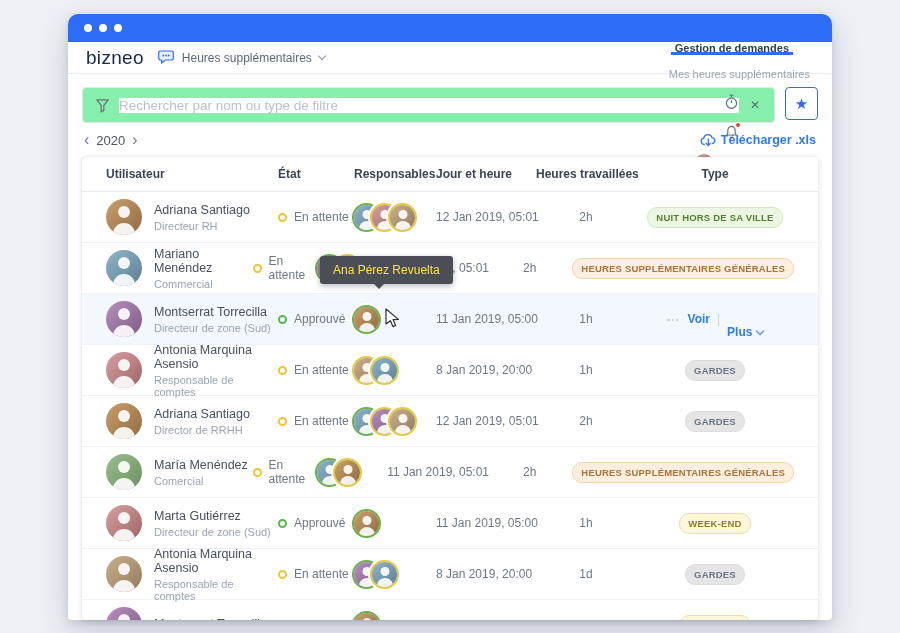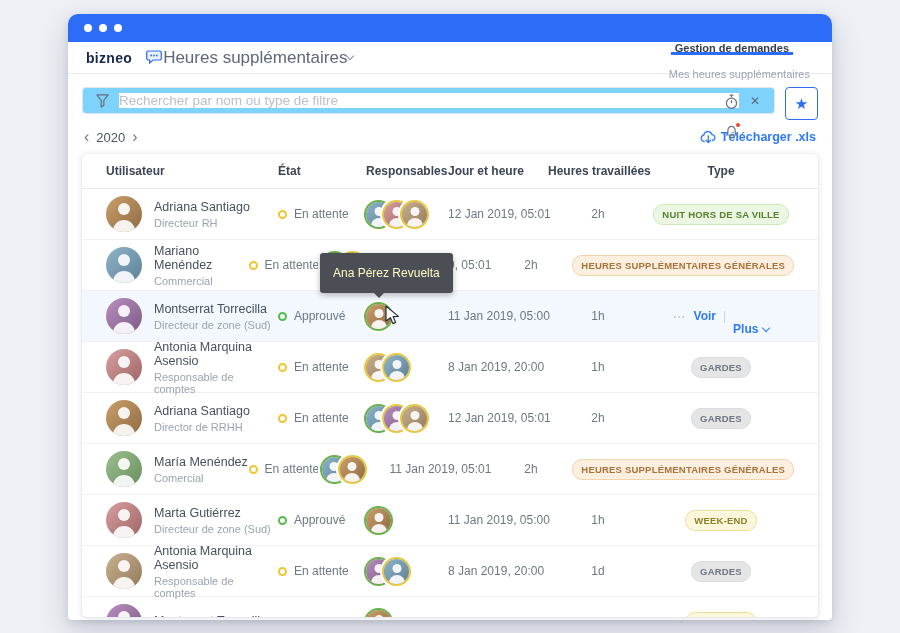"bizneo" .logo { font-size: 14px -> 19px; font-weight: 700 -> 400 }
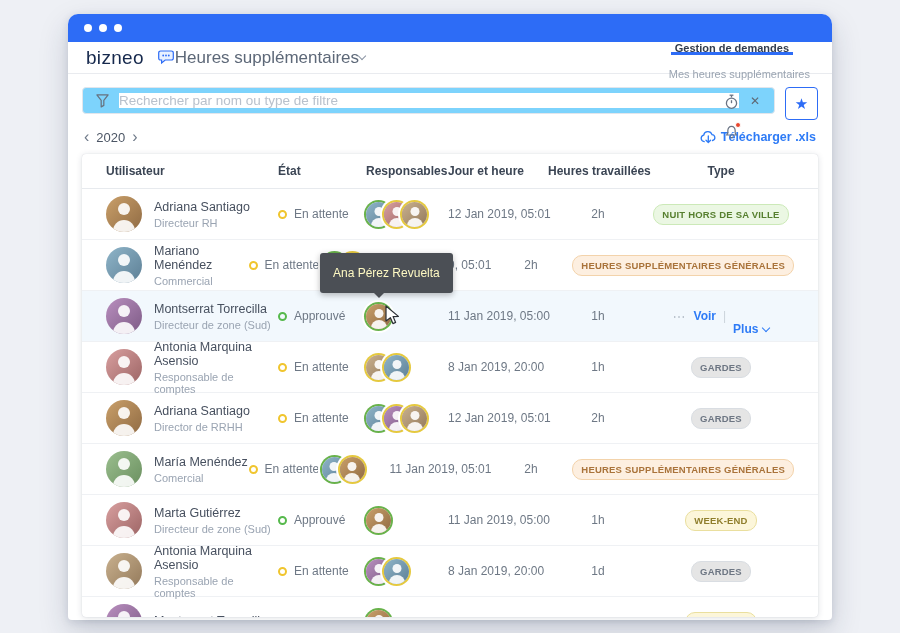"Heures supplémentaires" .module { font-size: 17px -> 12px; gap: none -> 7px }
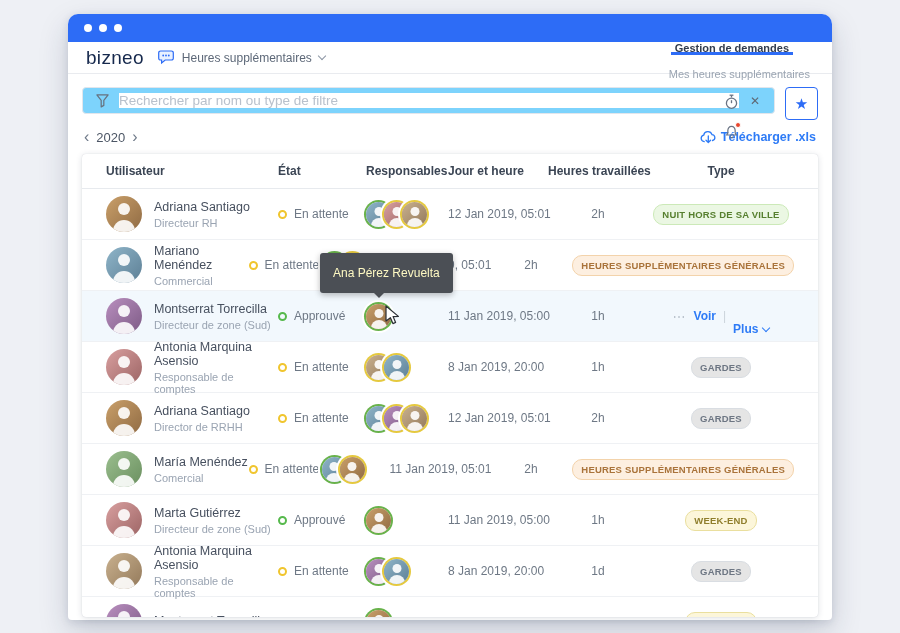"Rechercher par nom ou type" .search-box { background: #7dd3fc -> #86efac; height: 27px -> 36px }
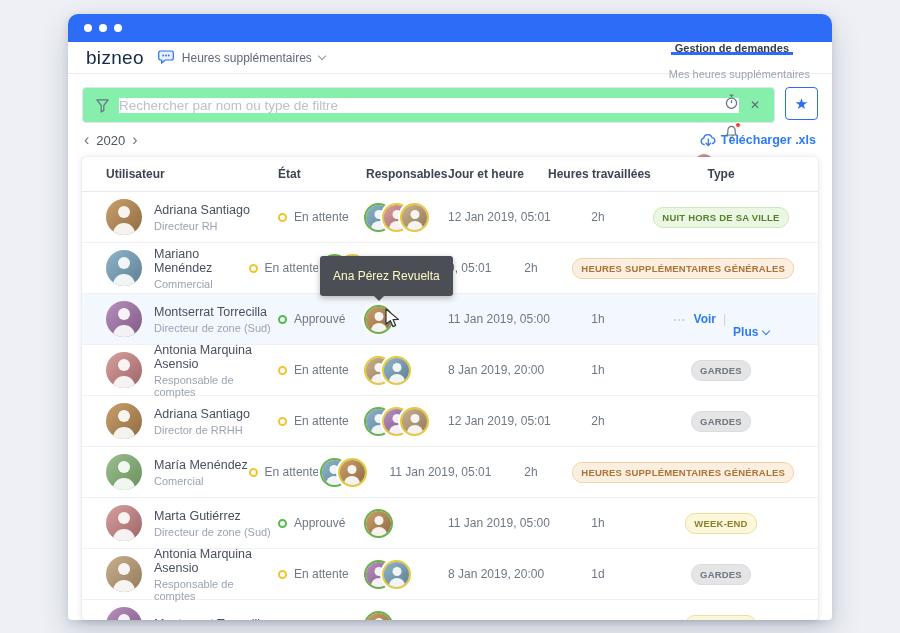"État" .c-etat { width: 88px -> 76px }
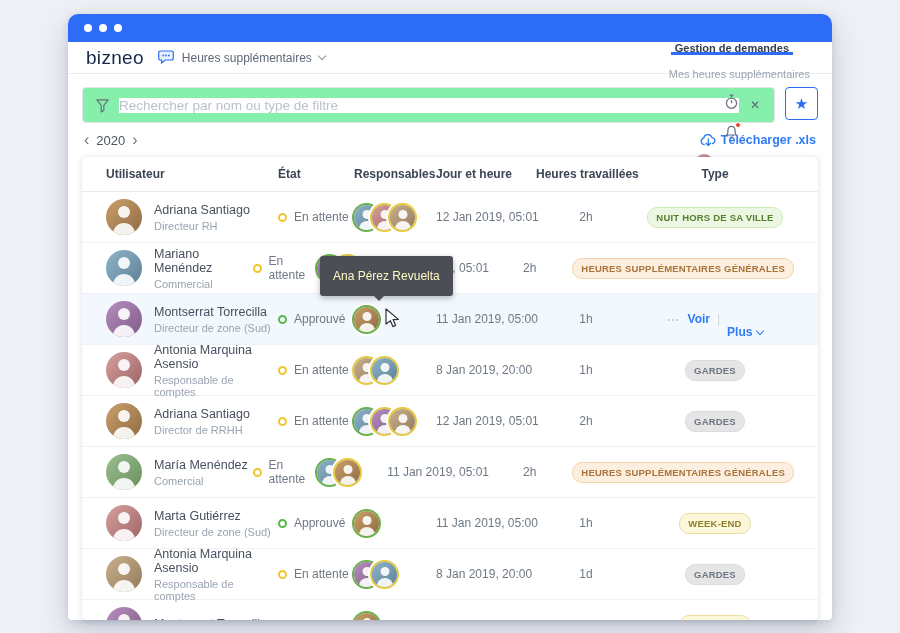"Ana Pérez Revuelta" .tooltip { color: #fef9c3 -> #fde047; padding: 13px 13px -> 7px 13px }
